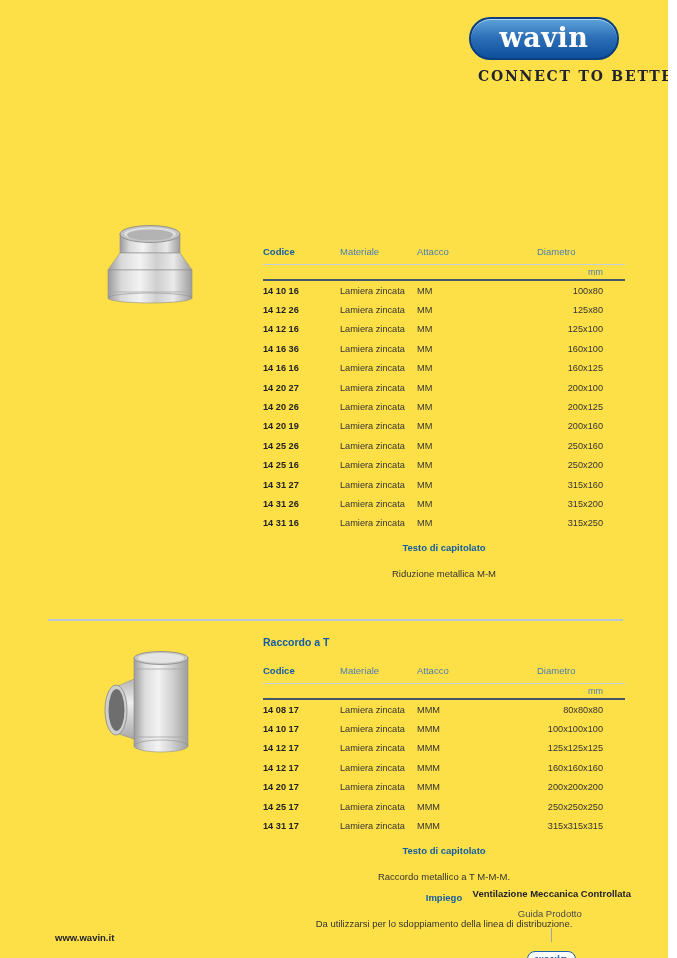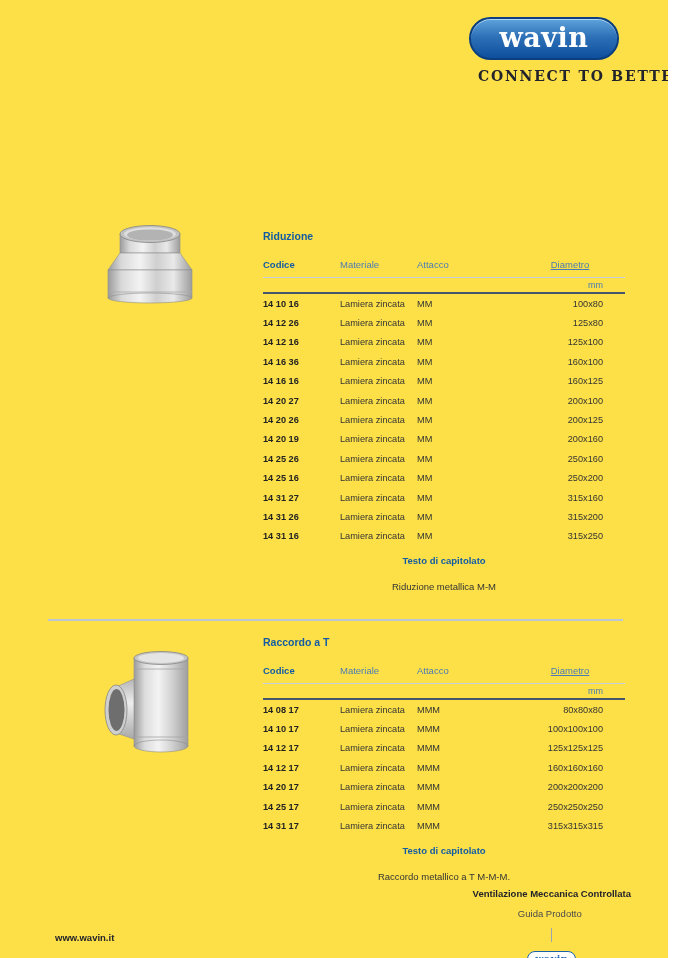"Riduzione" h2 { html: <h2>Riduzione</h2> -> none }
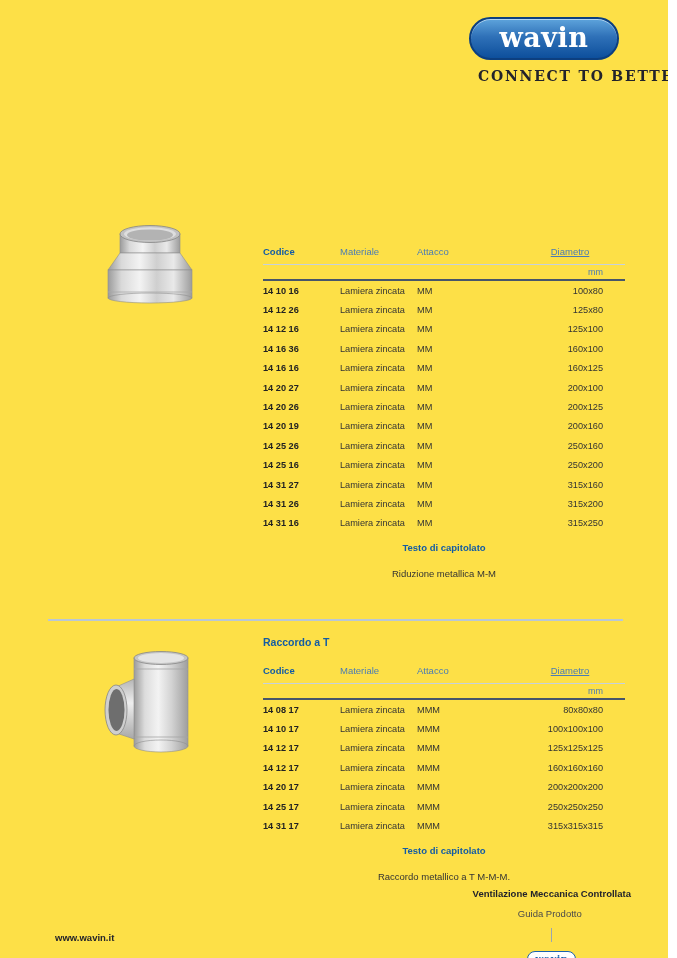"Diametro" .thead .c3 { text-align: center -> left; text-decoration: underline -> none }
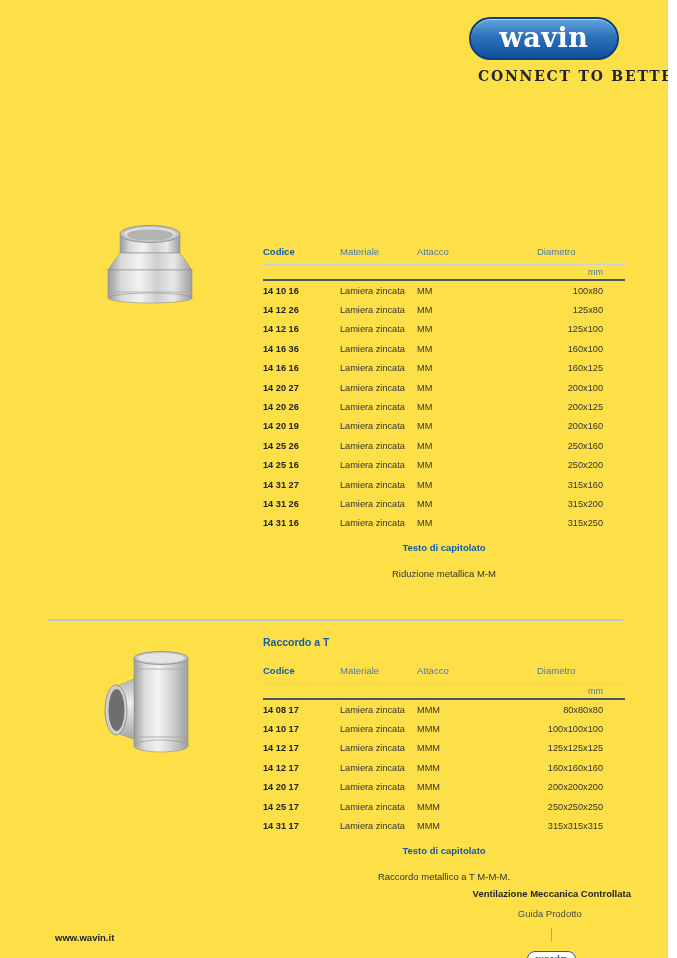"Impiego" div.note { html: none -> <div> <div>Impiego</div> <div>Da utilizzarsi per lo sdoppiamento della linea di distribuzione.</div> </div> }
